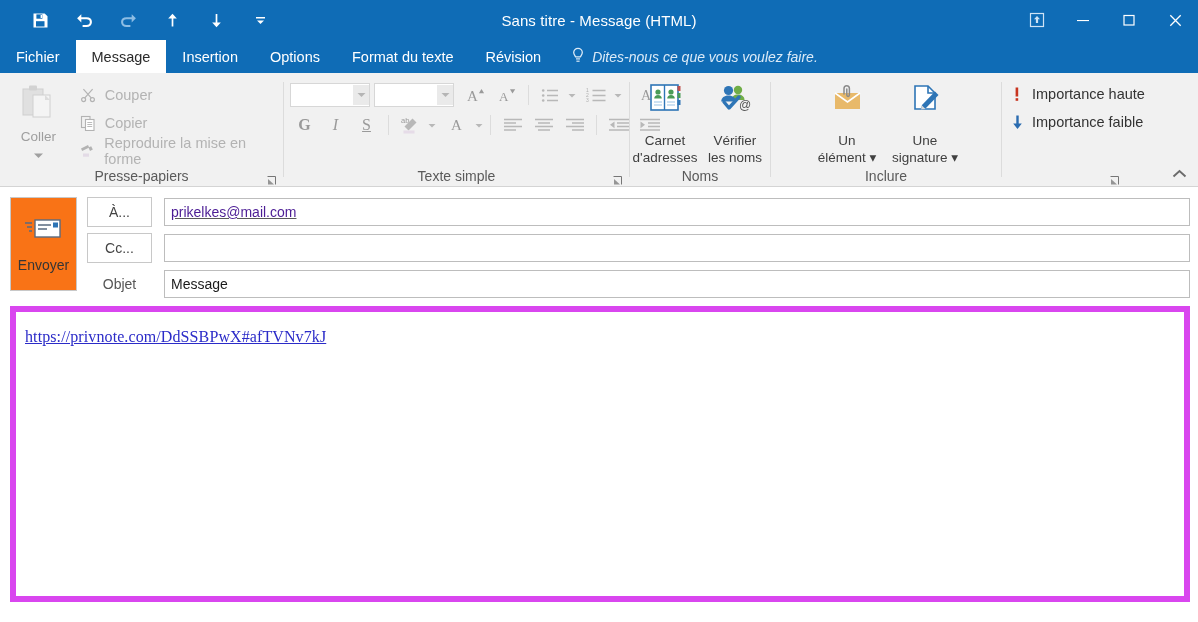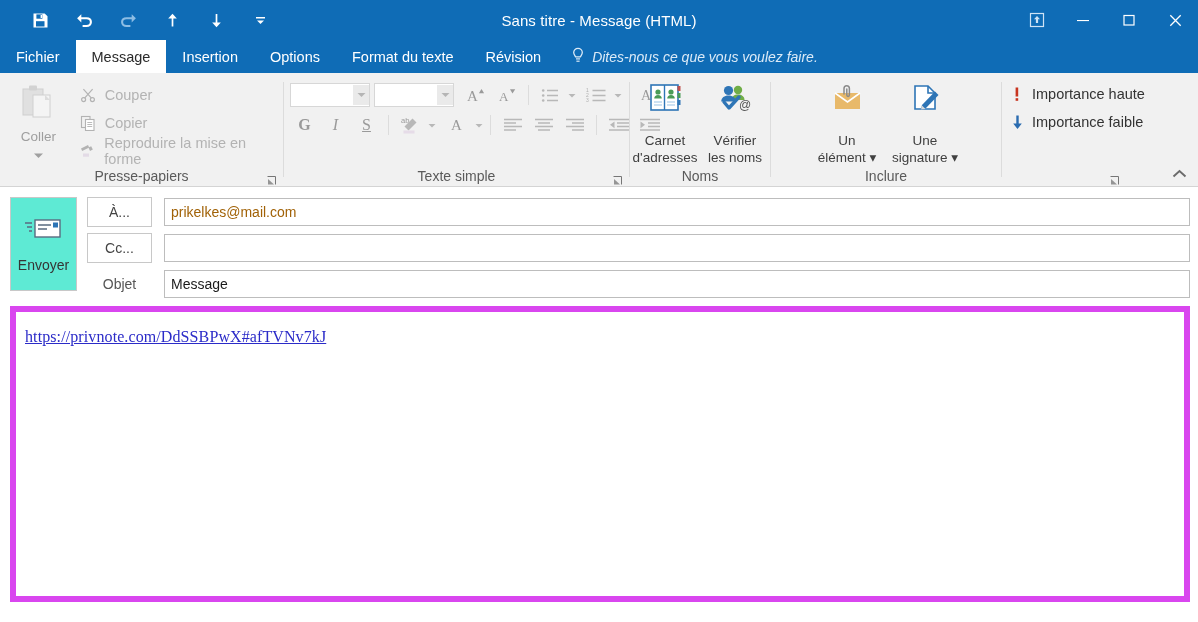"prikelkes@mail.com" .recipient { color: #a16207 -> #4c1d95; text-decoration: none -> underline }
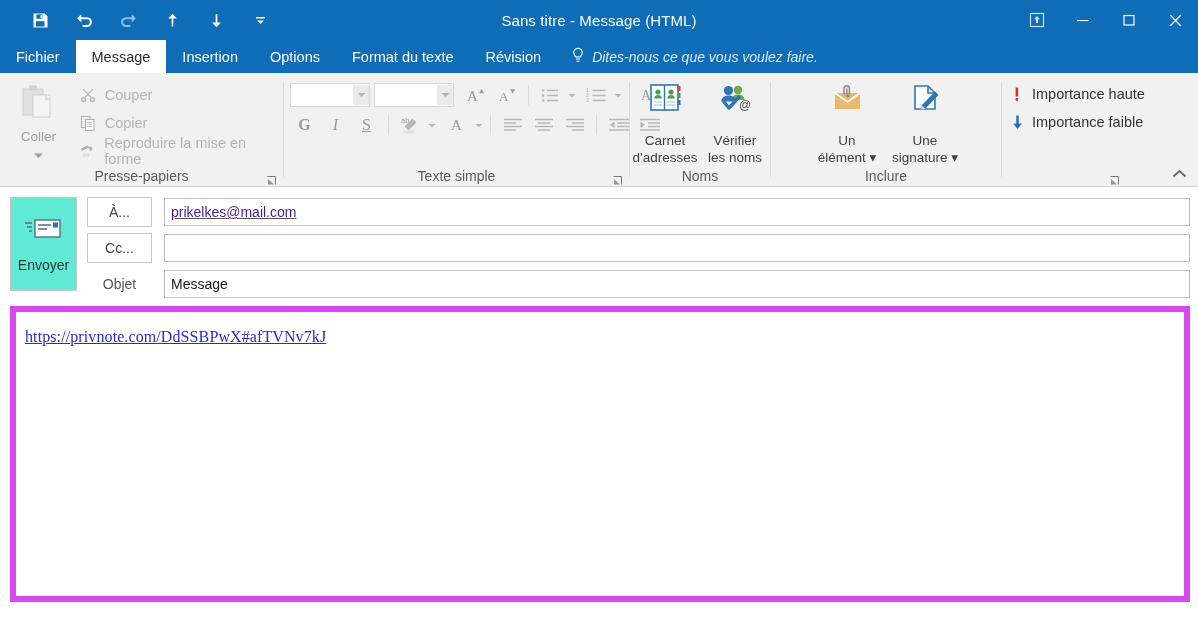"Envoyer" .send-btn { background: #5eead4 -> #f97316 }
